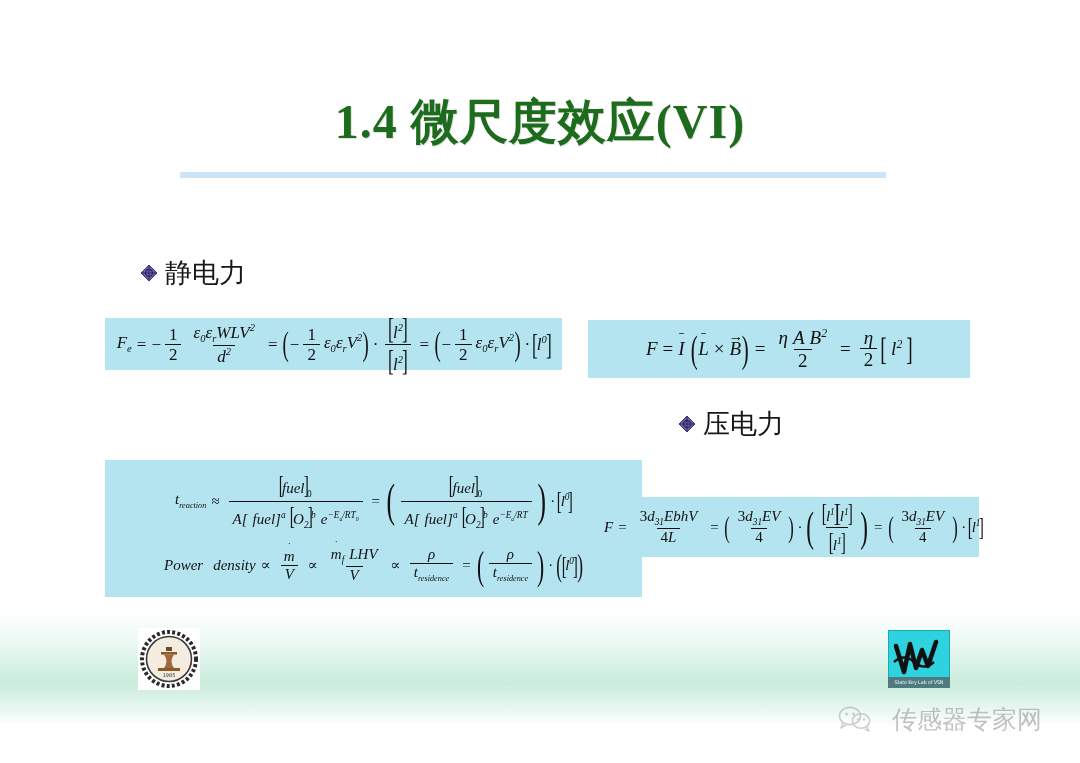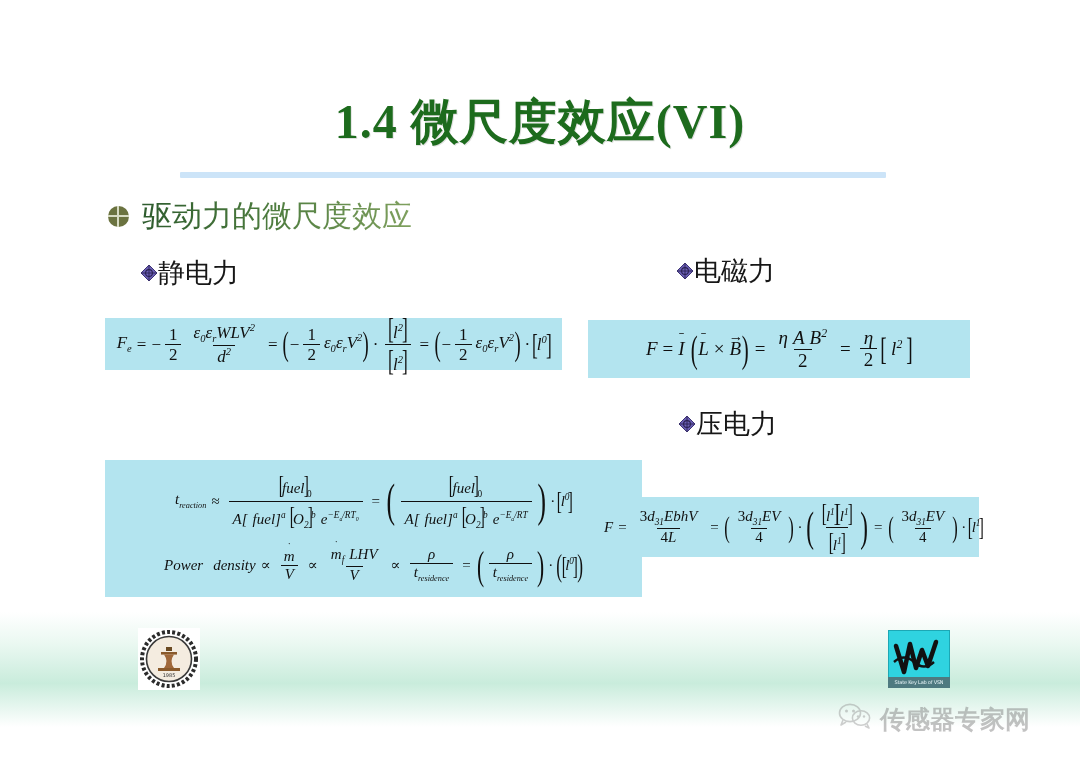"驱动力的微尺度效应" div.lvl1 { html: <div> <span></span> <span>驱动力的微尺度效应</span> </div> -> none }
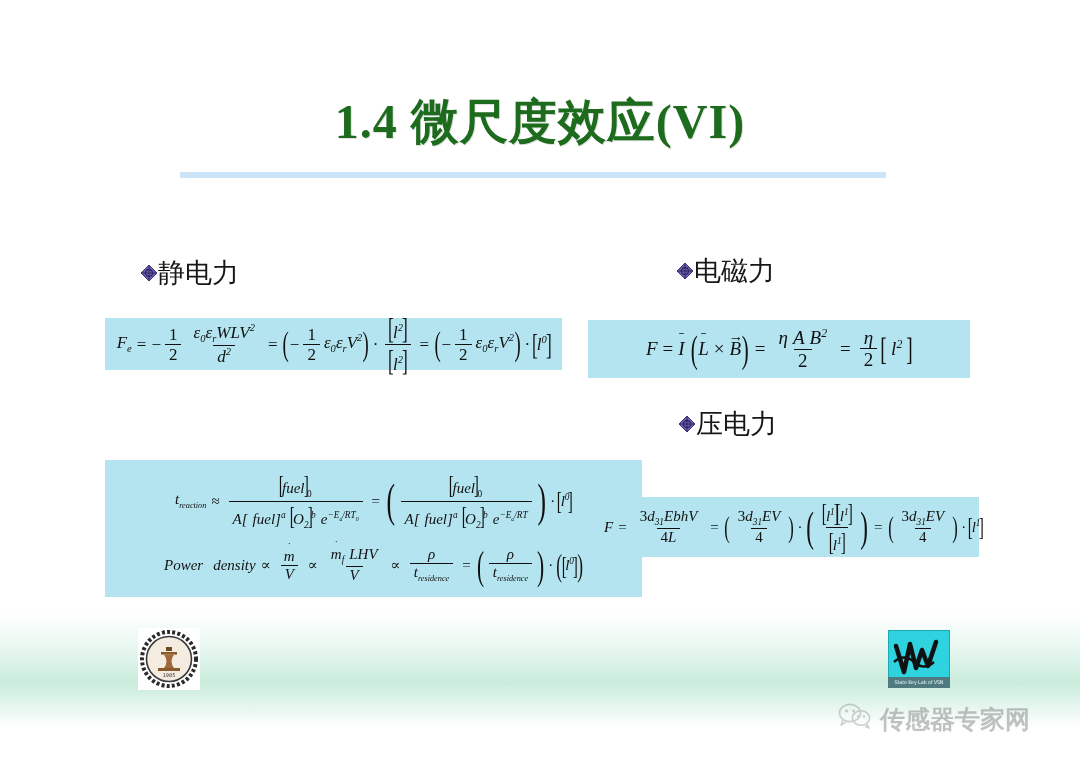"静电力" .lvl2 { gap: 0 -> 7px }
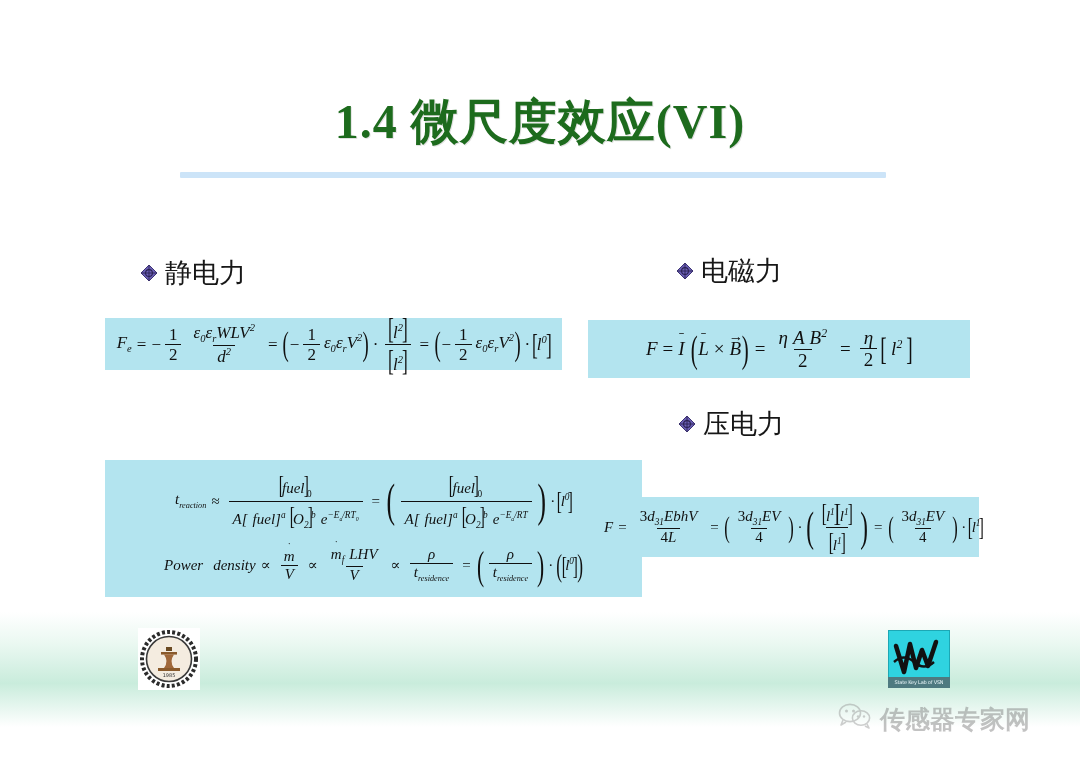"电磁力" div.lvl2 { html: <div> <span> <svg> <polygon></polygon> <circle></circle> <line></line> <line></line> </svg> </span> <span>电磁力</span> </div> -> none }
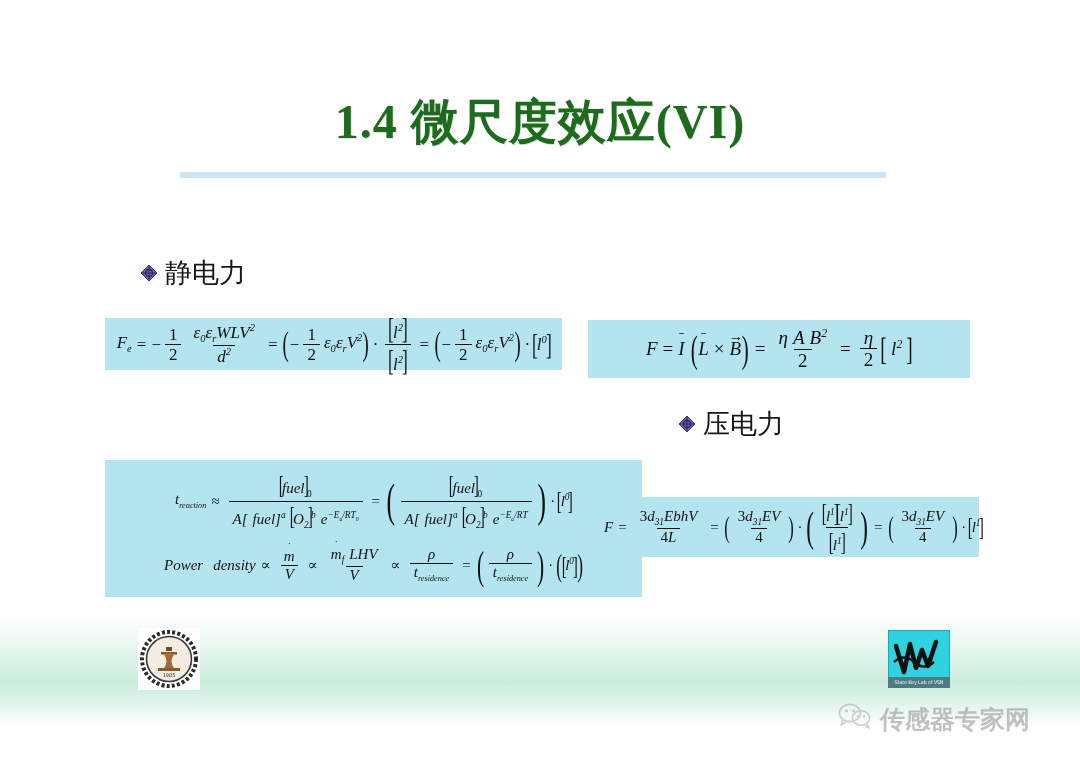"传感器专家网" .watermark { align-items: flex-start -> flex-end; font-weight: bold -> none; gap: 8px -> 20px }
